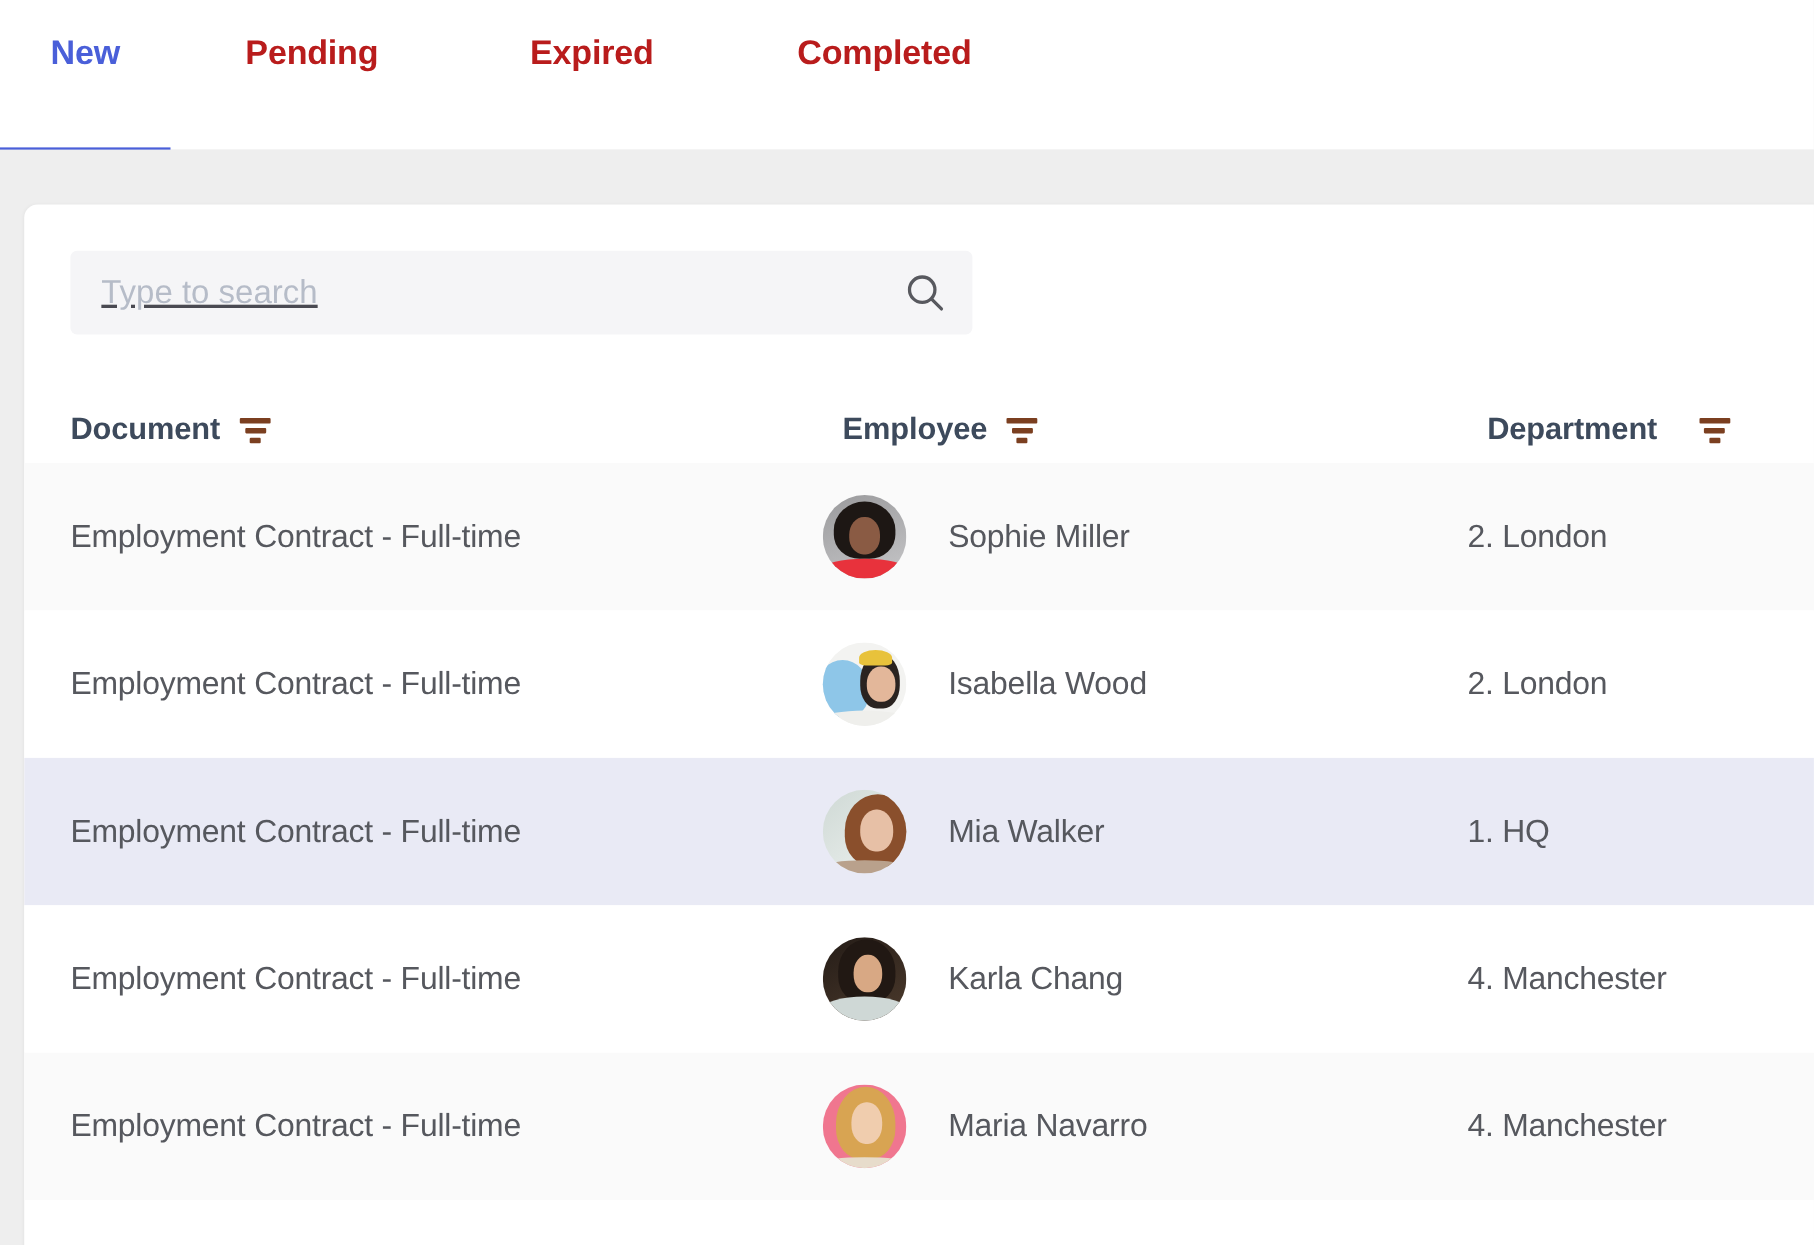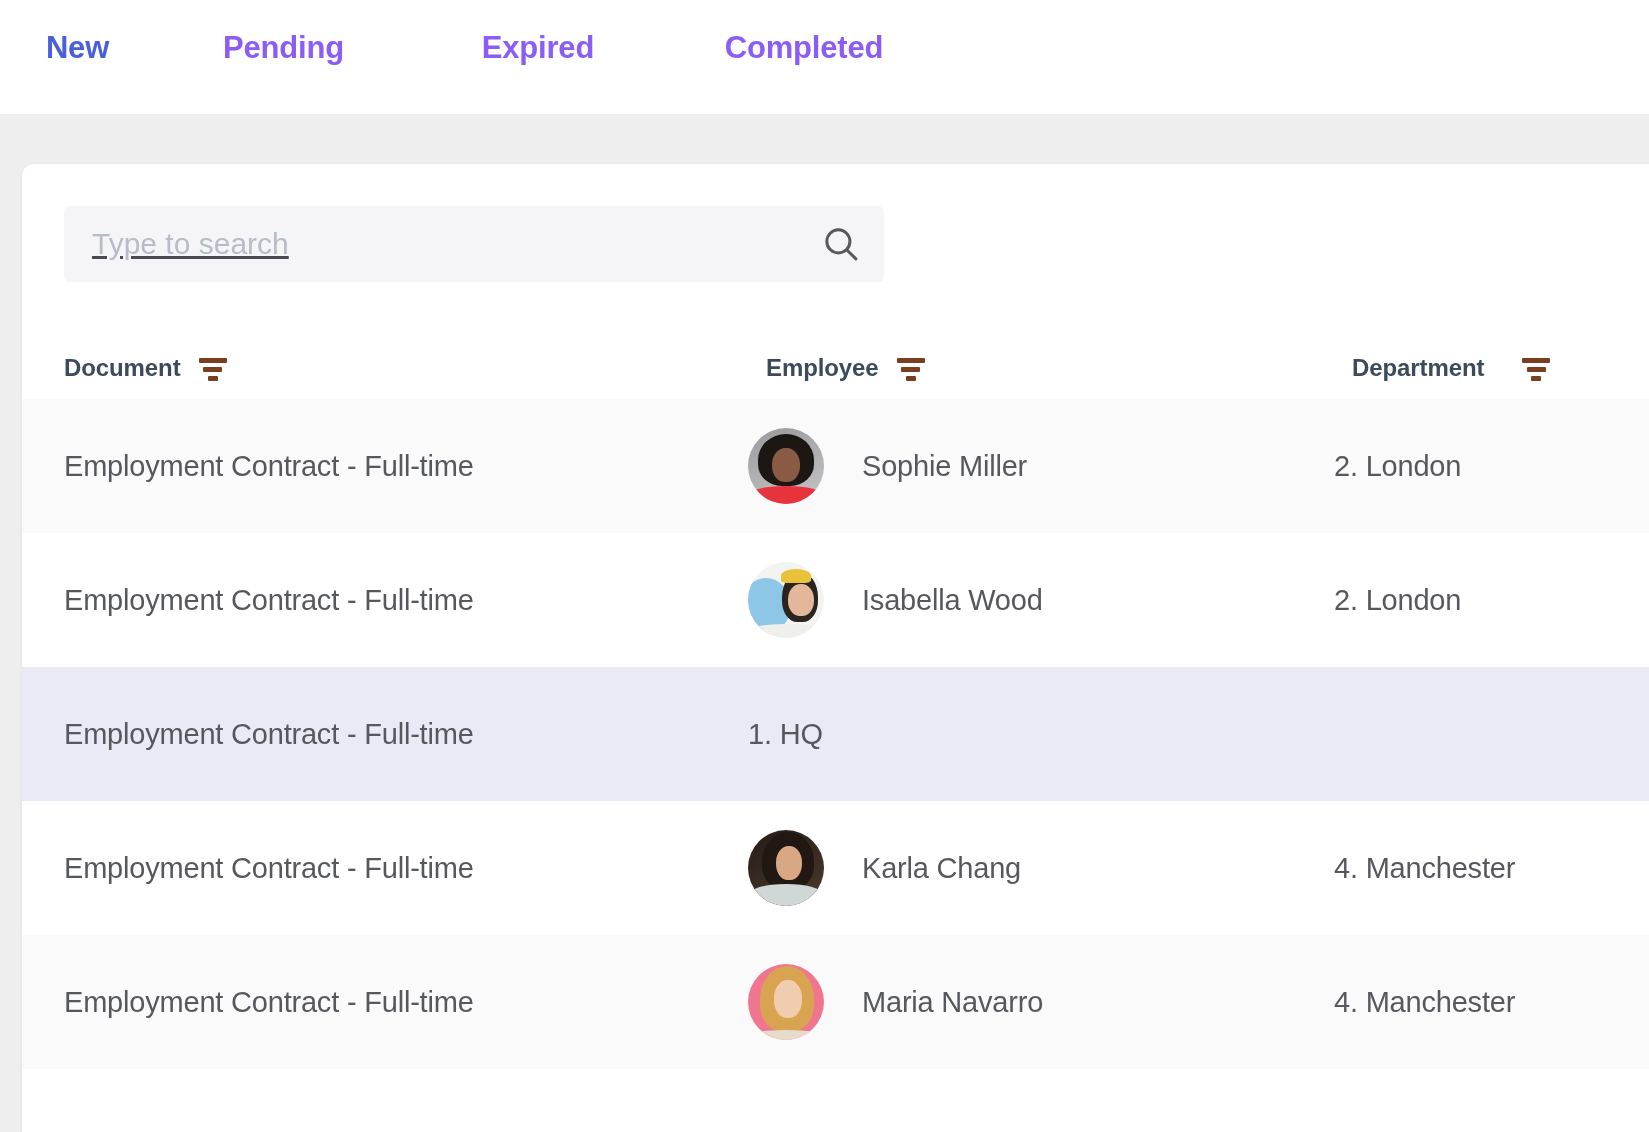"New" .tabbar { height: 114px -> 136px }
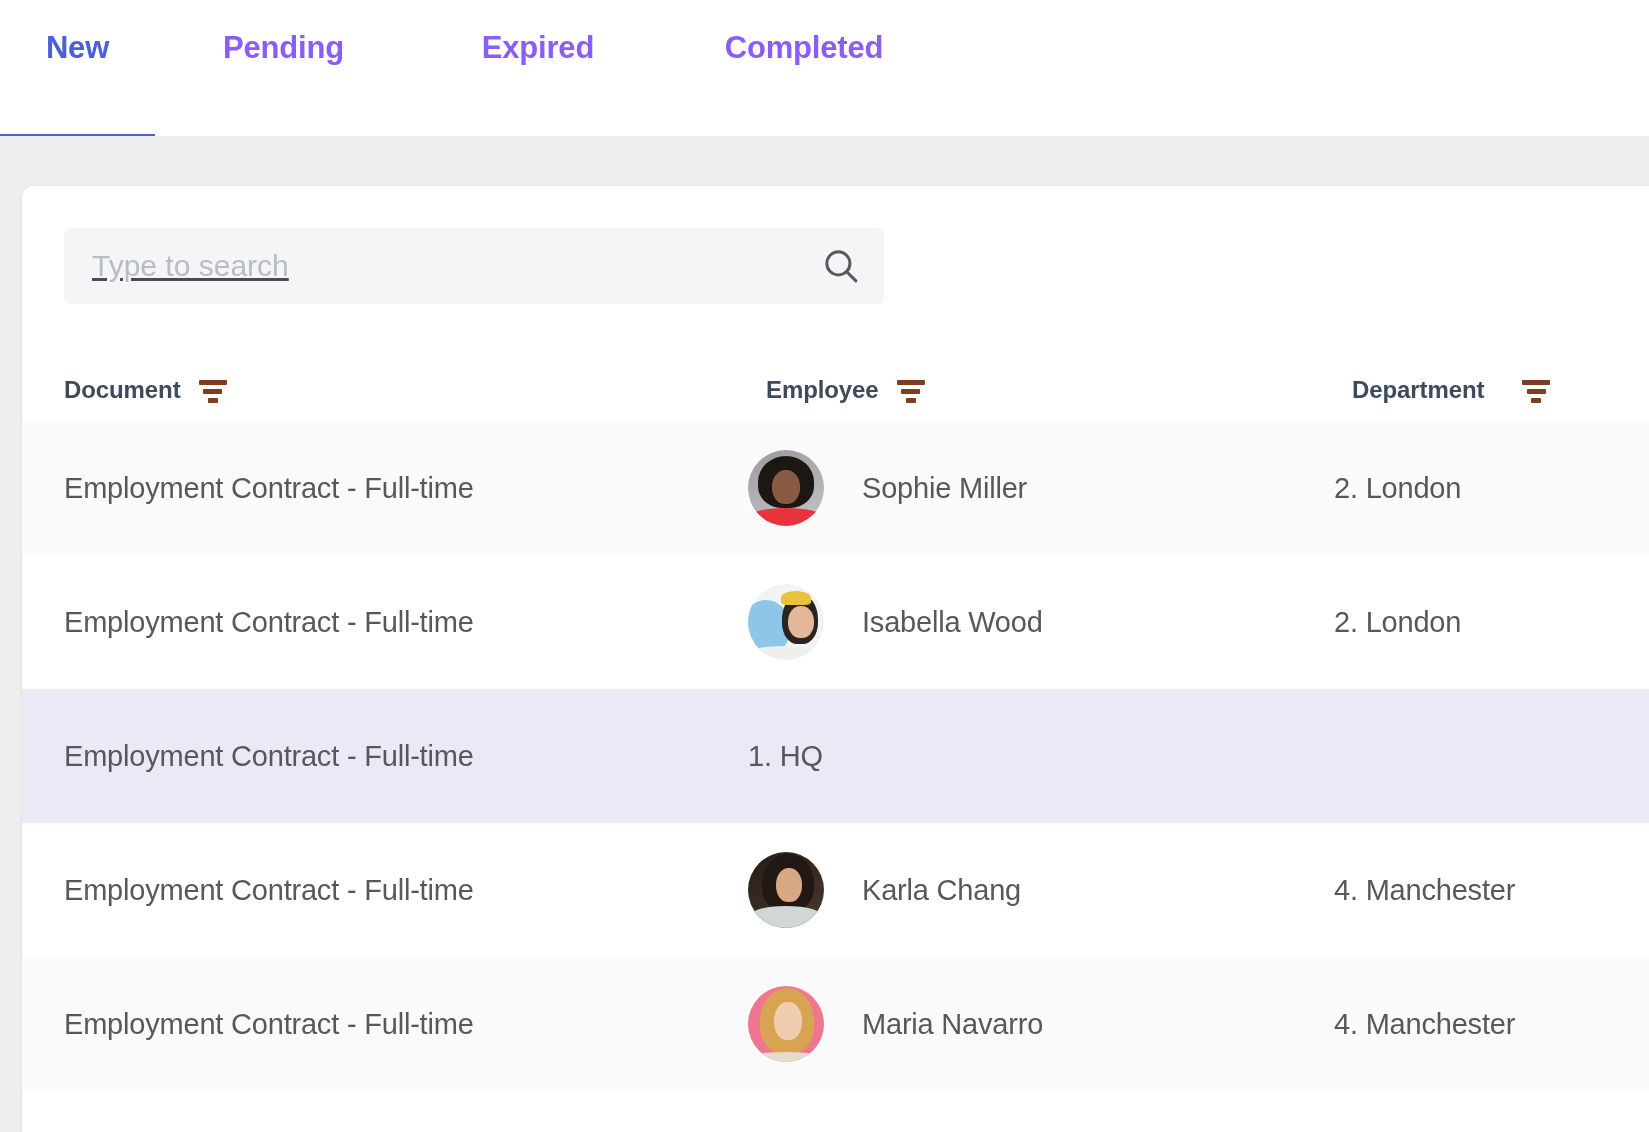"Pending" .tab { color: #8b5cf6 -> #b91c1c }
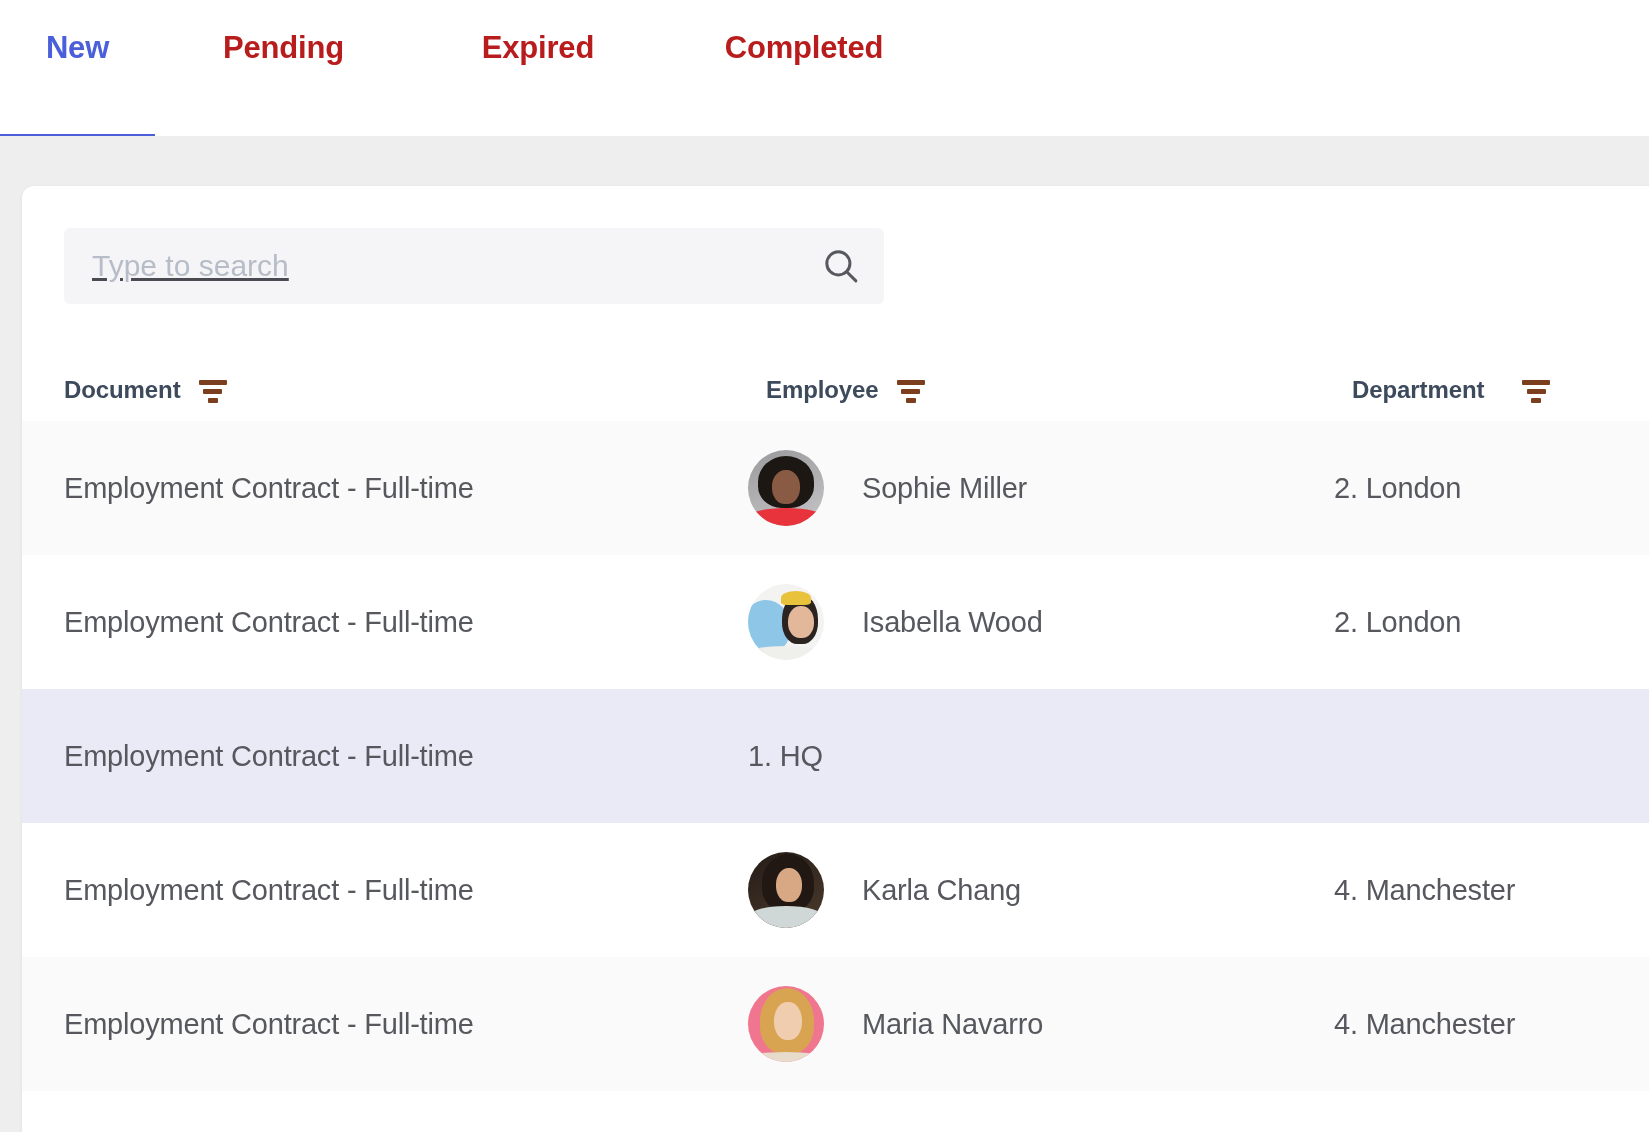"Document" .th { font-size: 24px -> 28px }
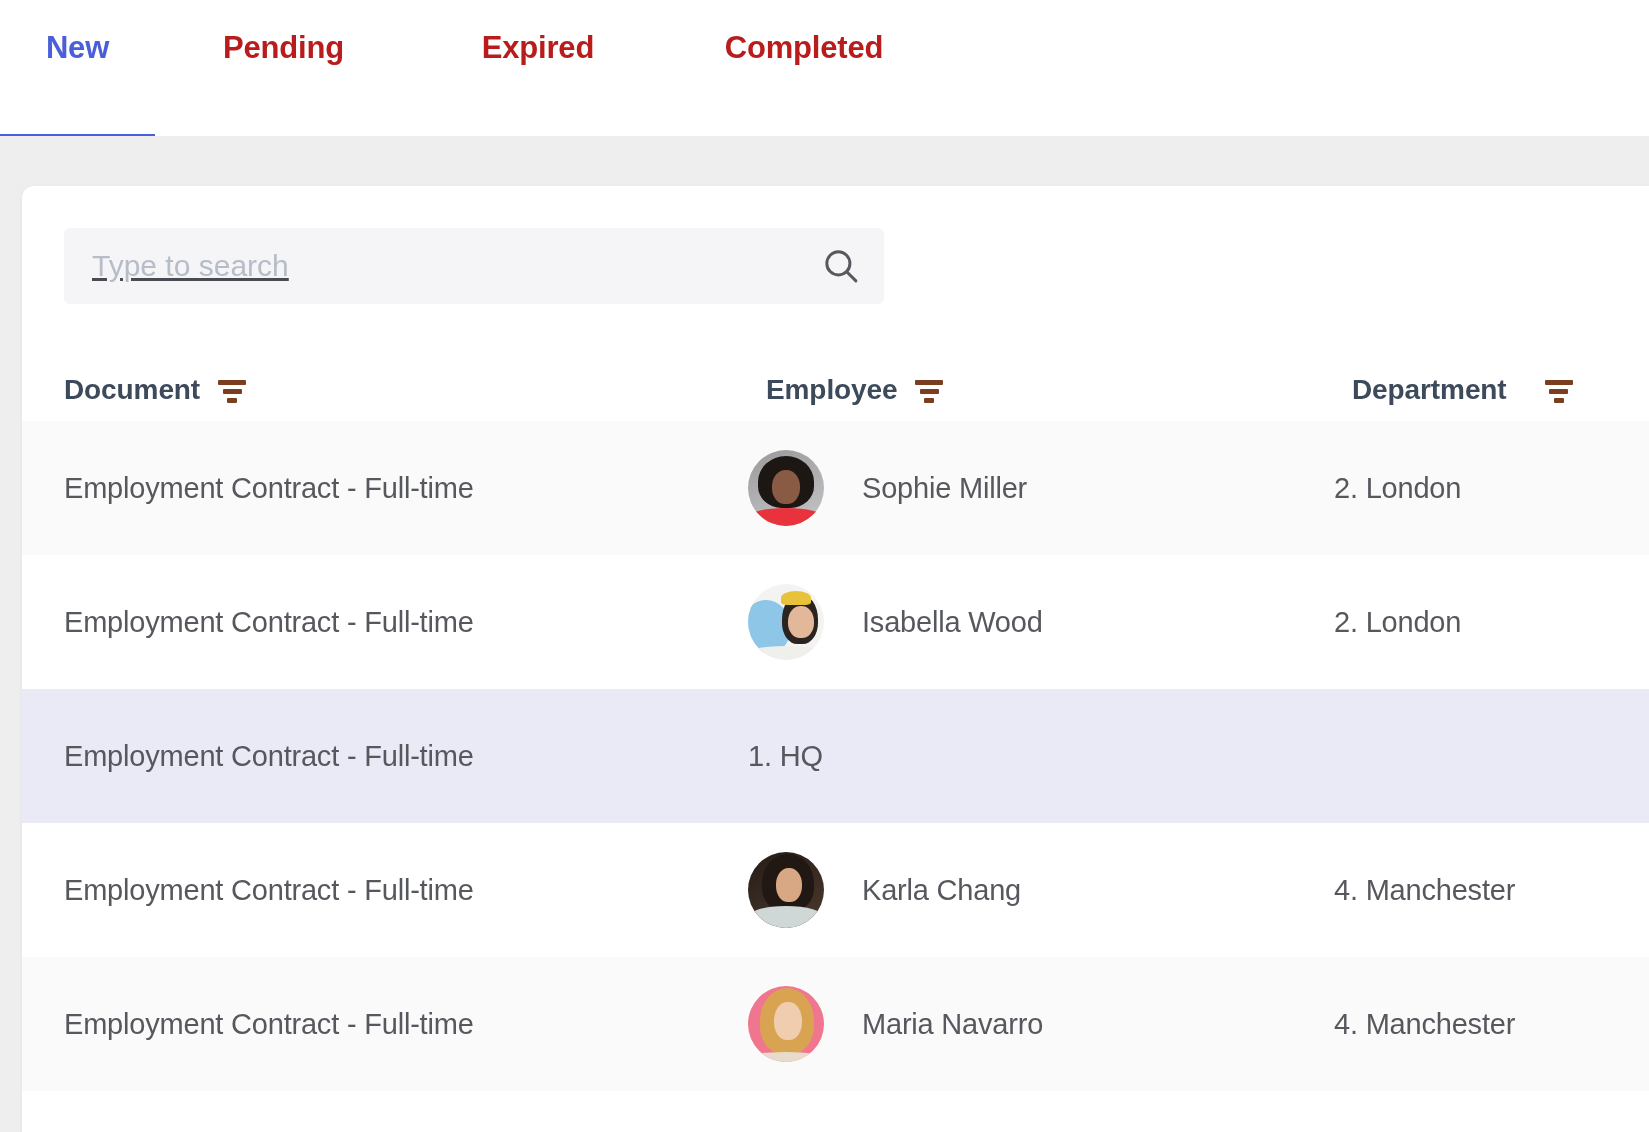"Mia Walker" div.cell-emp { html: none -> <div> <span> <span></span> <span></span> <span></span> <span></span> </span> <span>Mia Walker</span> </div> }
